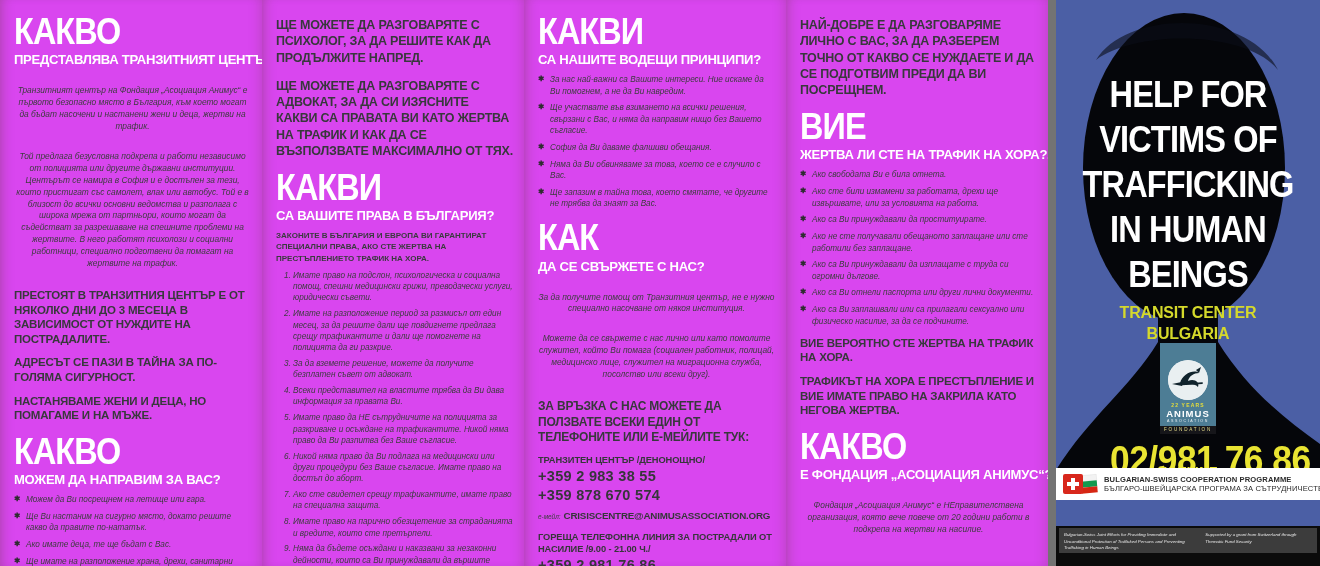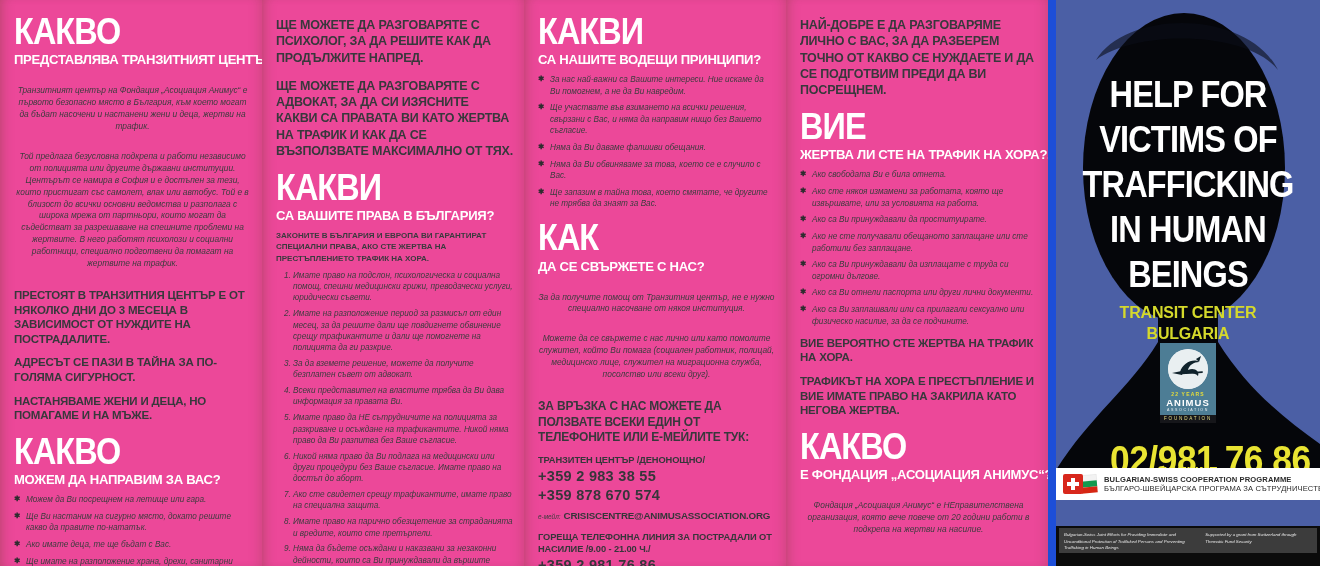"КАКВО" .panel { background: #ec4899 -> #d946ef }
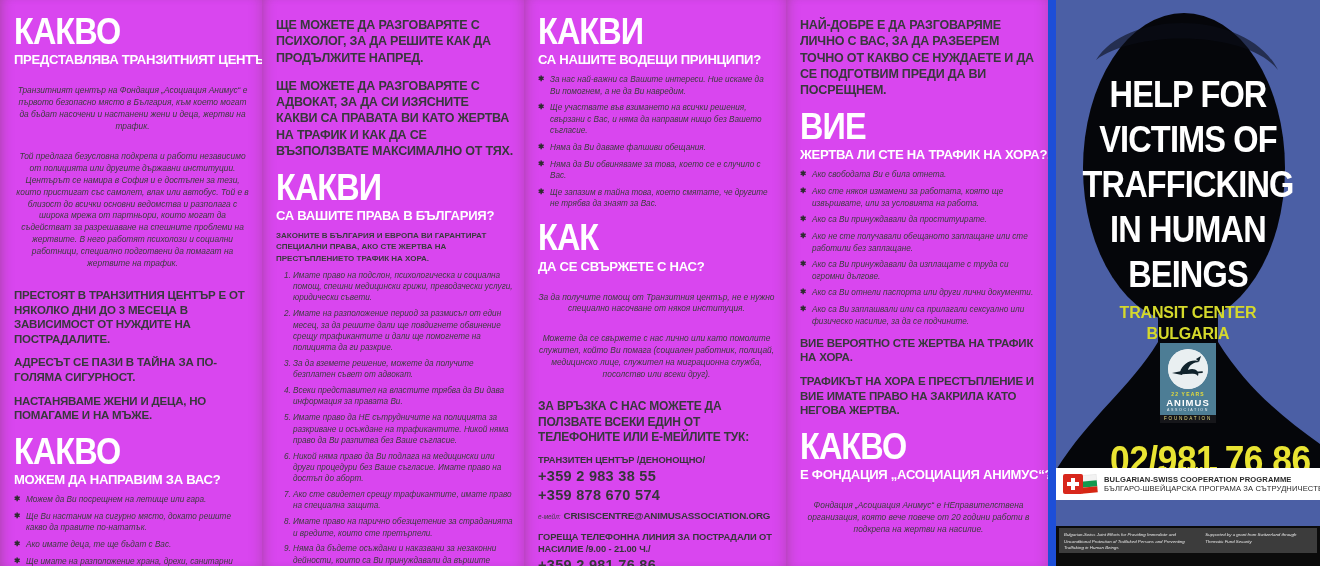"HELP FOR" .cover { background: #1d4ed8 -> #737373 }
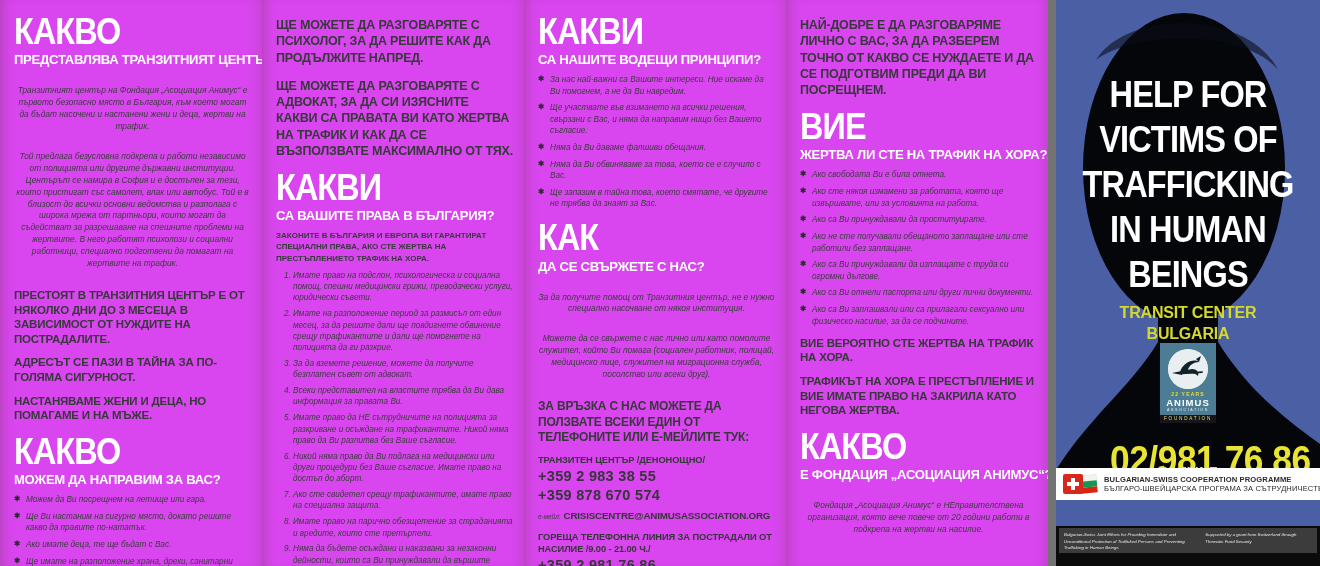"Няма да Ви даваме фалшиви" li { text: Няма -> София }
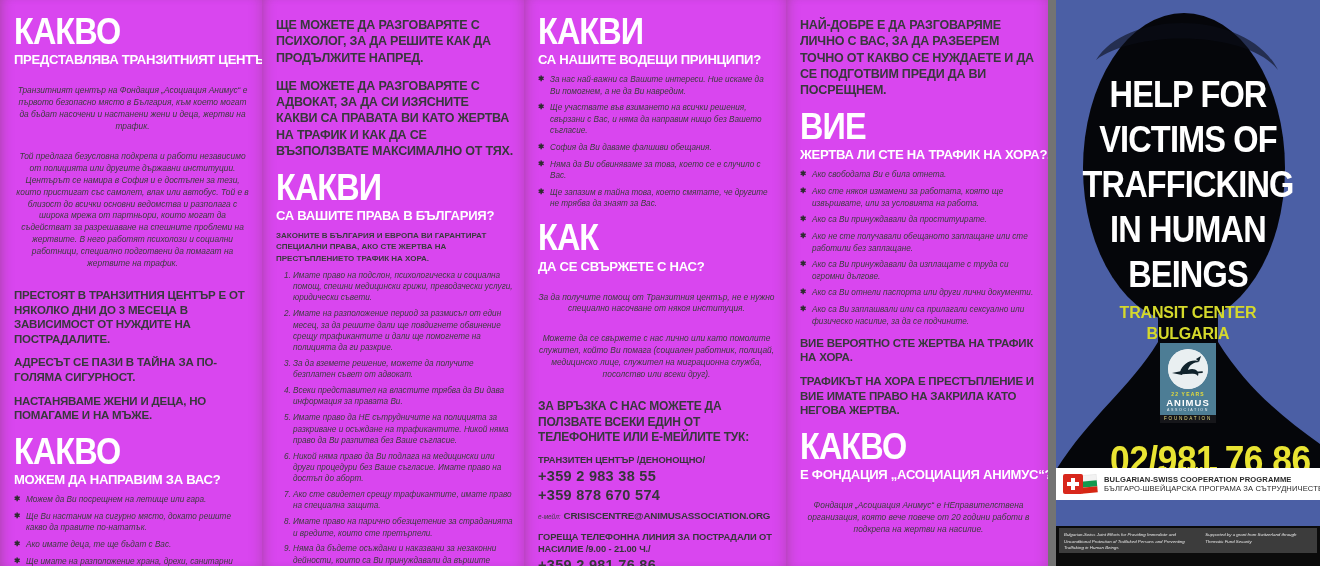"Ако сте някоя измамени за" li { text: някоя измамени за работата, която -> били измамени за работата, дрехи }
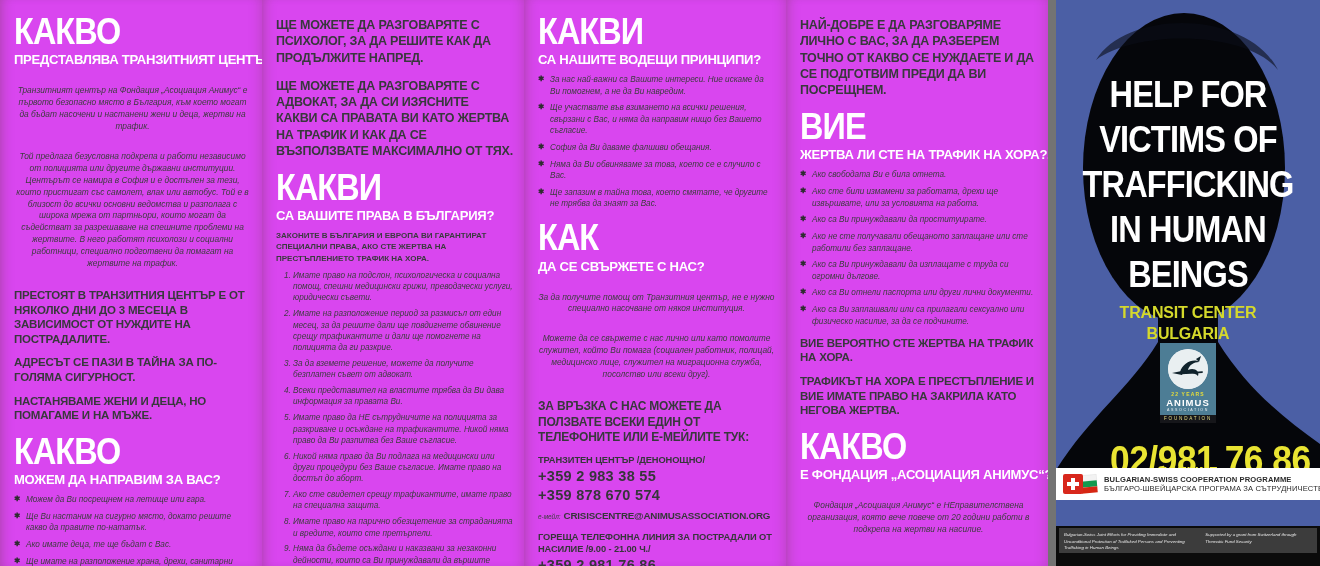"Имате на разположение период за" li { text: обвинение -> предлага }
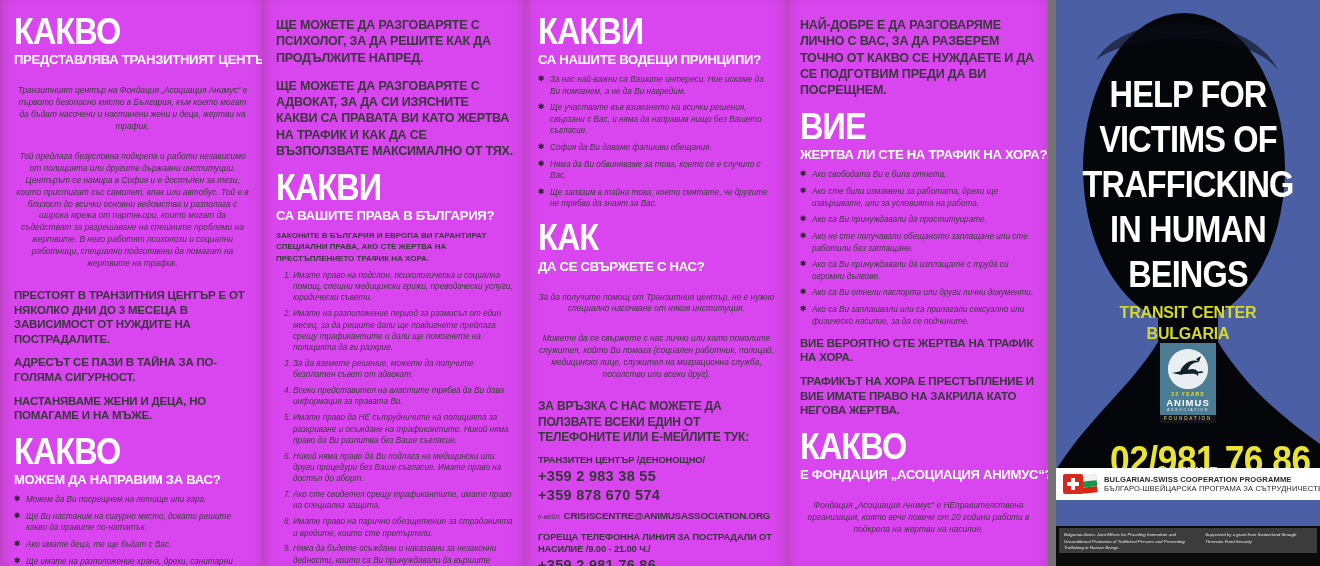"ANIMUS" .animus-logo { padding: 4px 3px 0 3px -> 15px 3px 0 3px }
